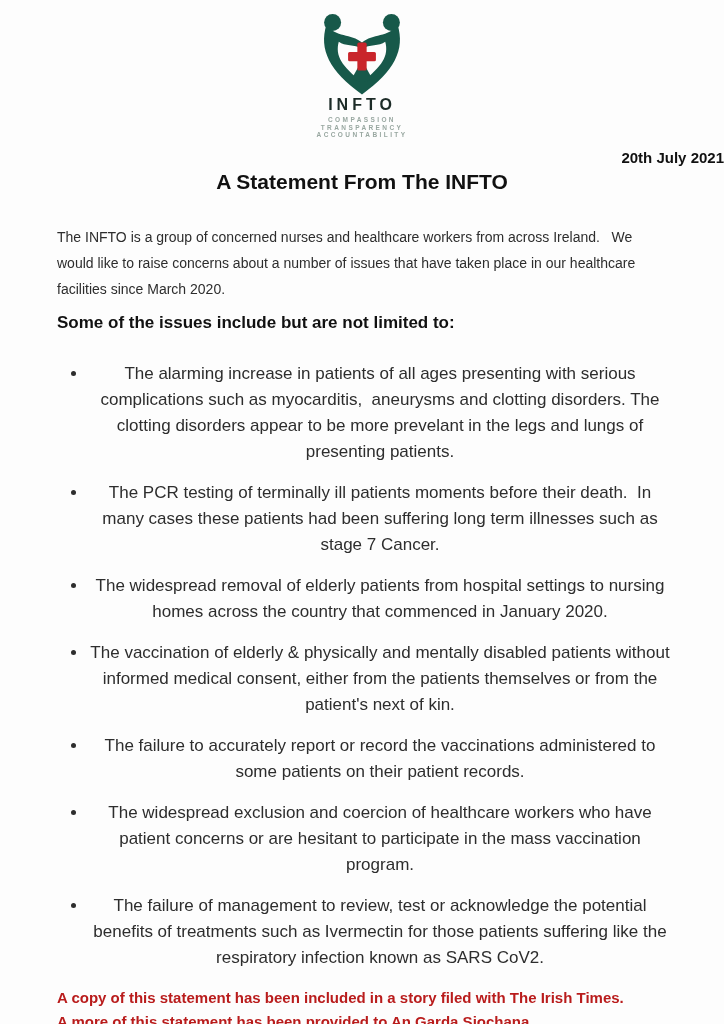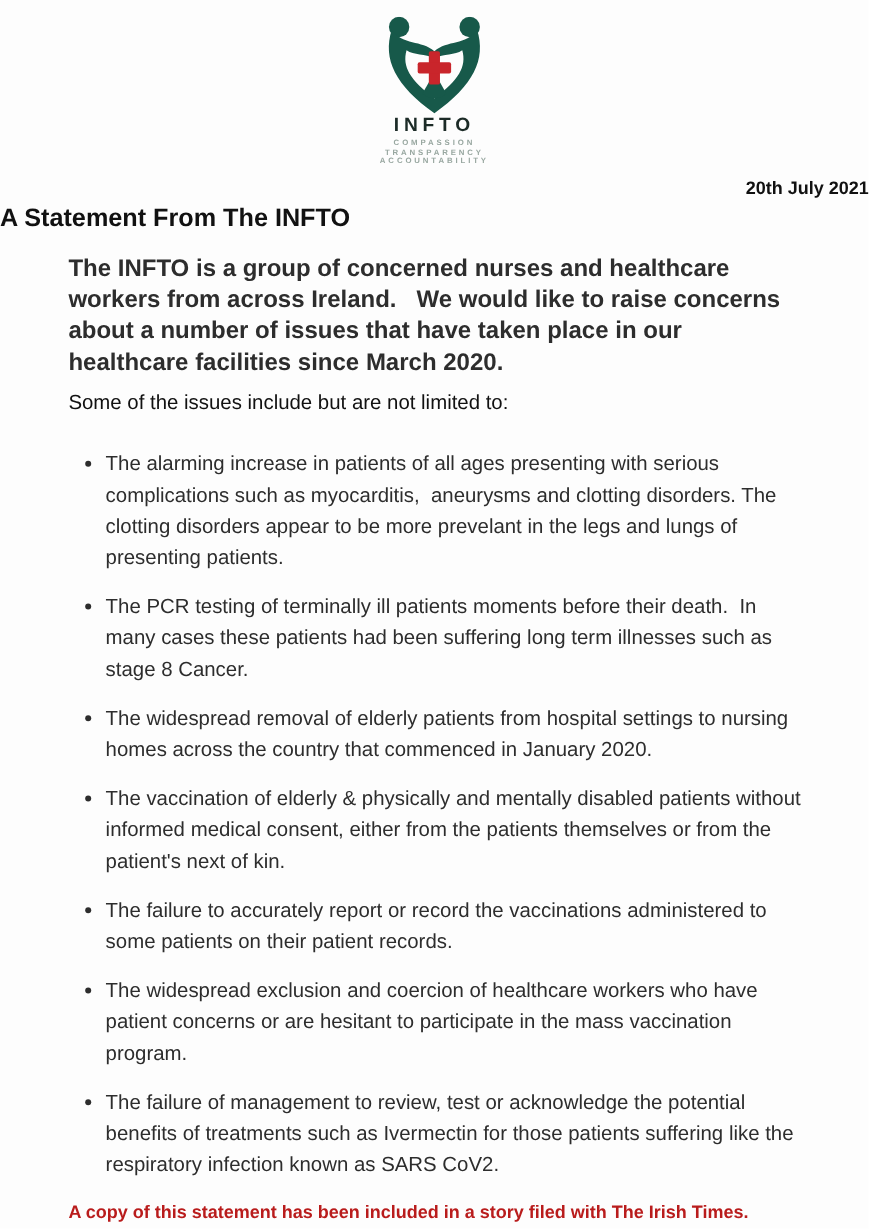"A Statement From The INFTO" .title { text-align: left -> center }
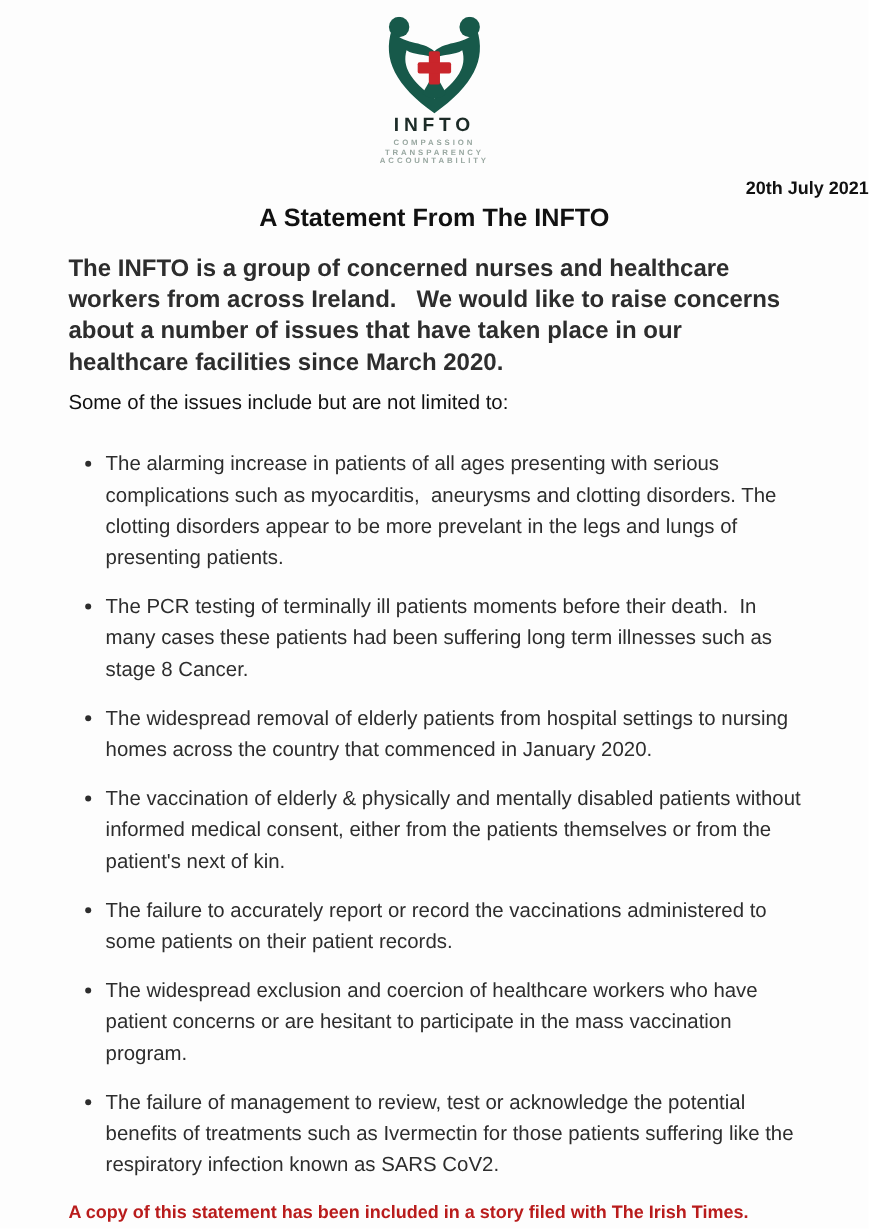"The INFTO is a group" .intro { font-size: 20px -> 14px; font-weight: bold -> none; margin-top: 17px -> 30px }
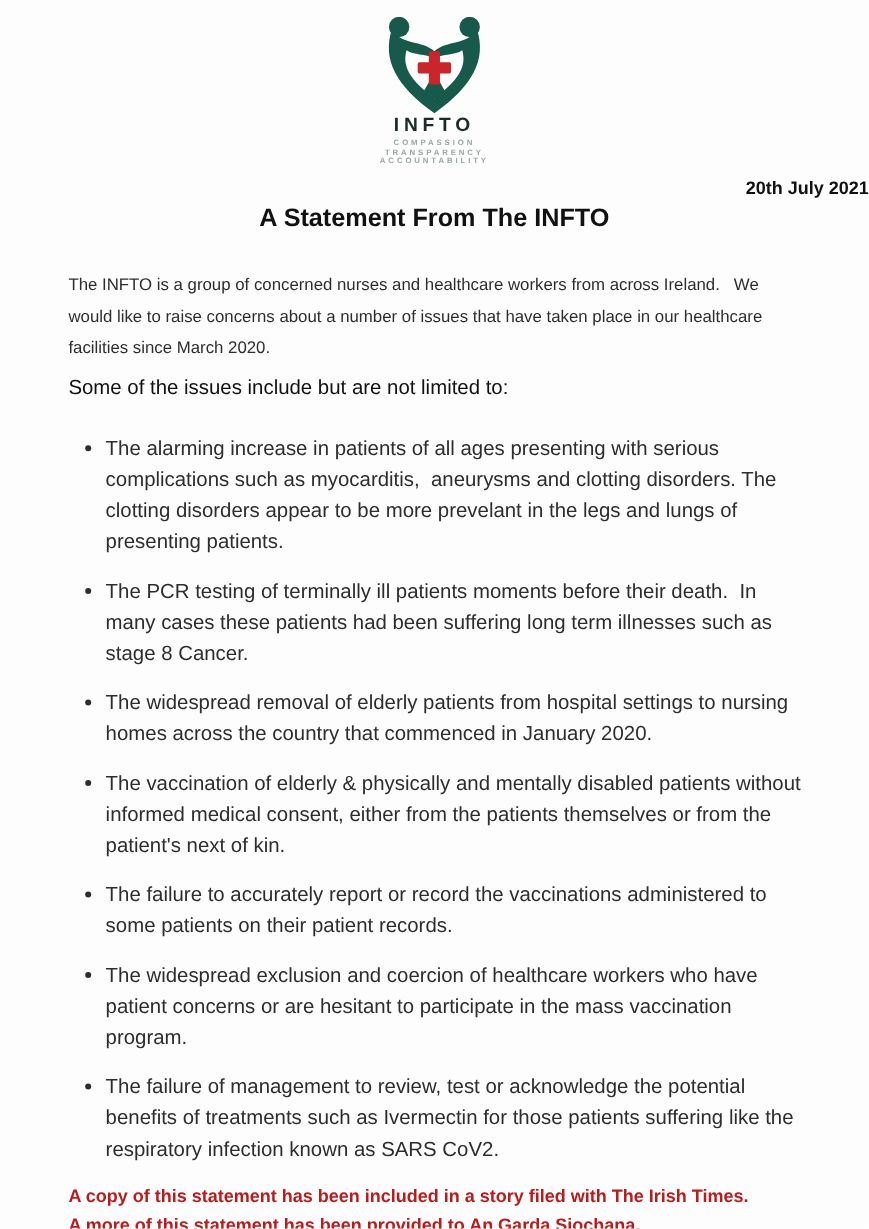"Some of the issues include" .issues-heading { font-weight: normal -> bold }
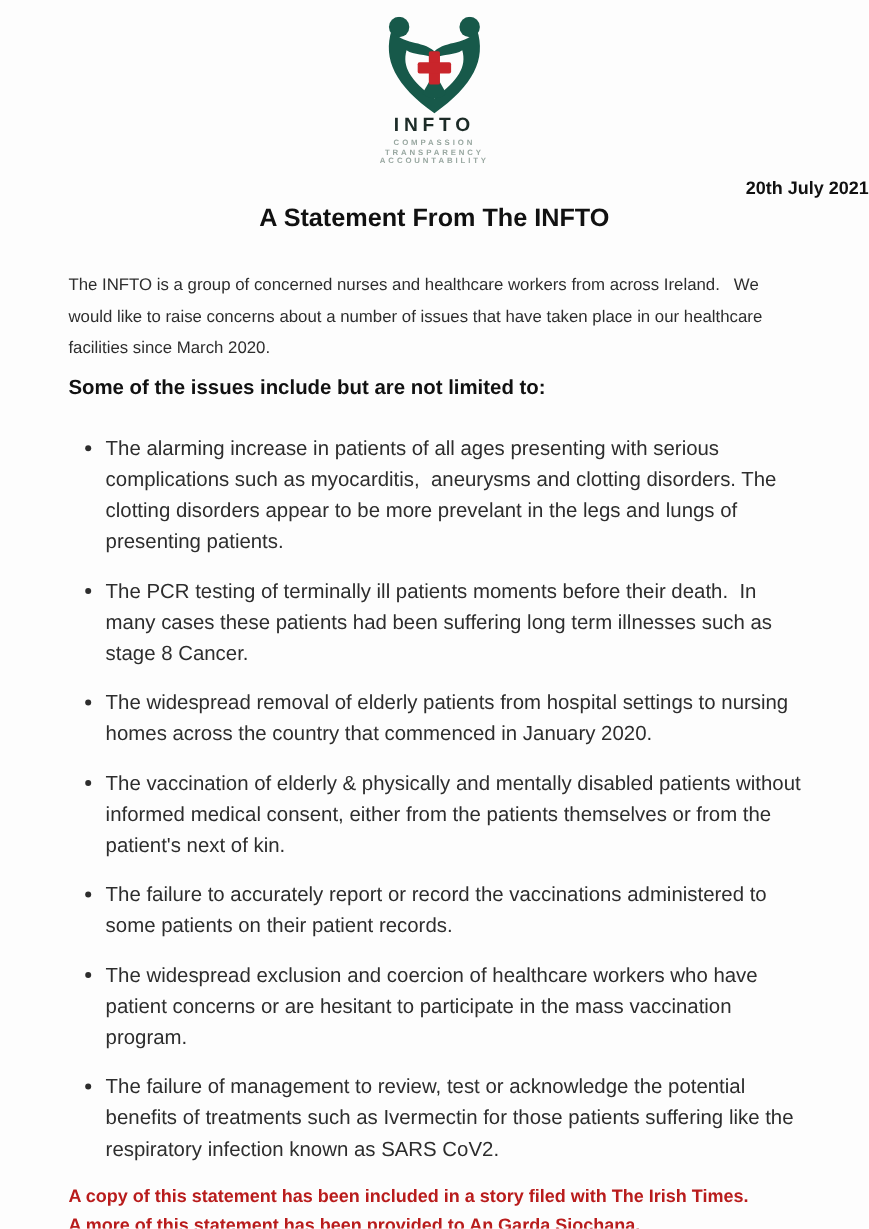"The alarming increase in patients" ul.issues { text-align: none -> center }
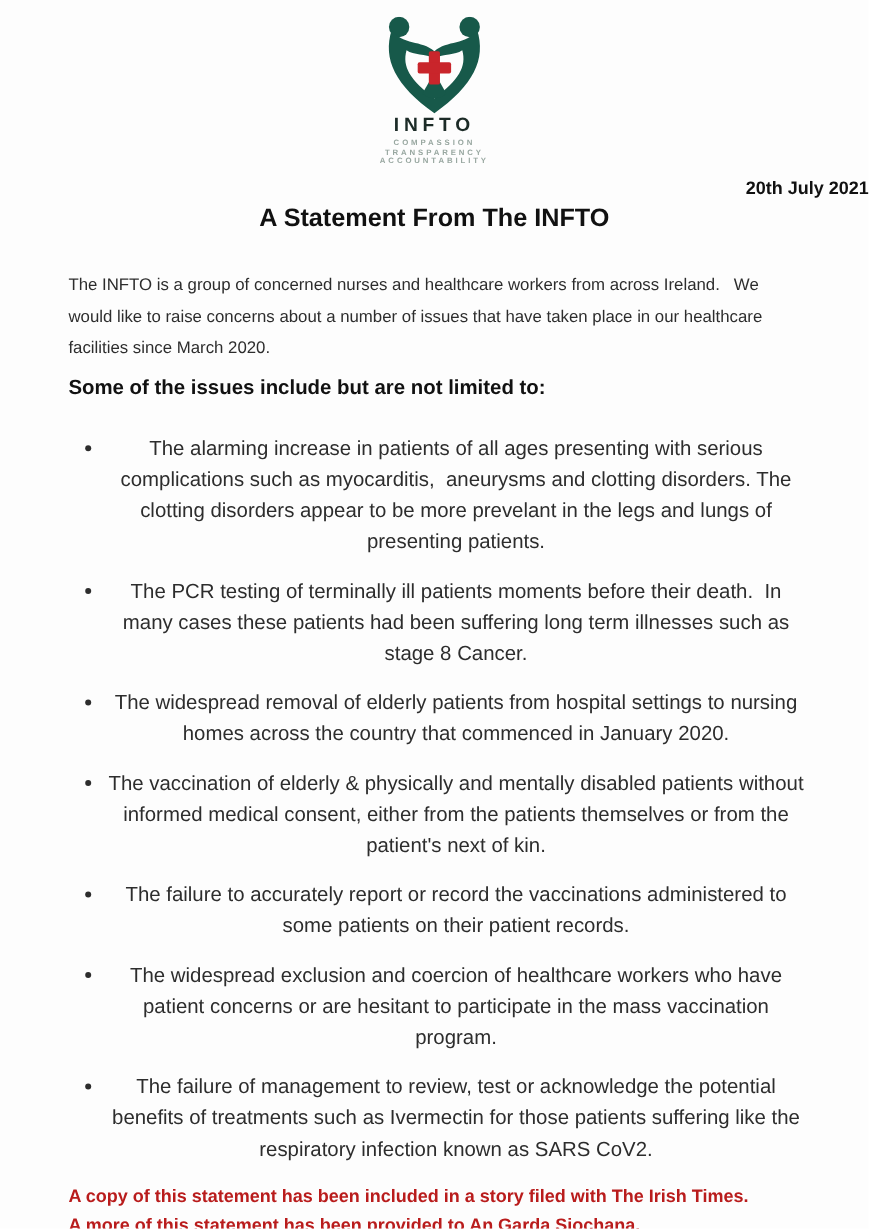"The PCR testing of terminally" li { text: 8 -> 7 }
